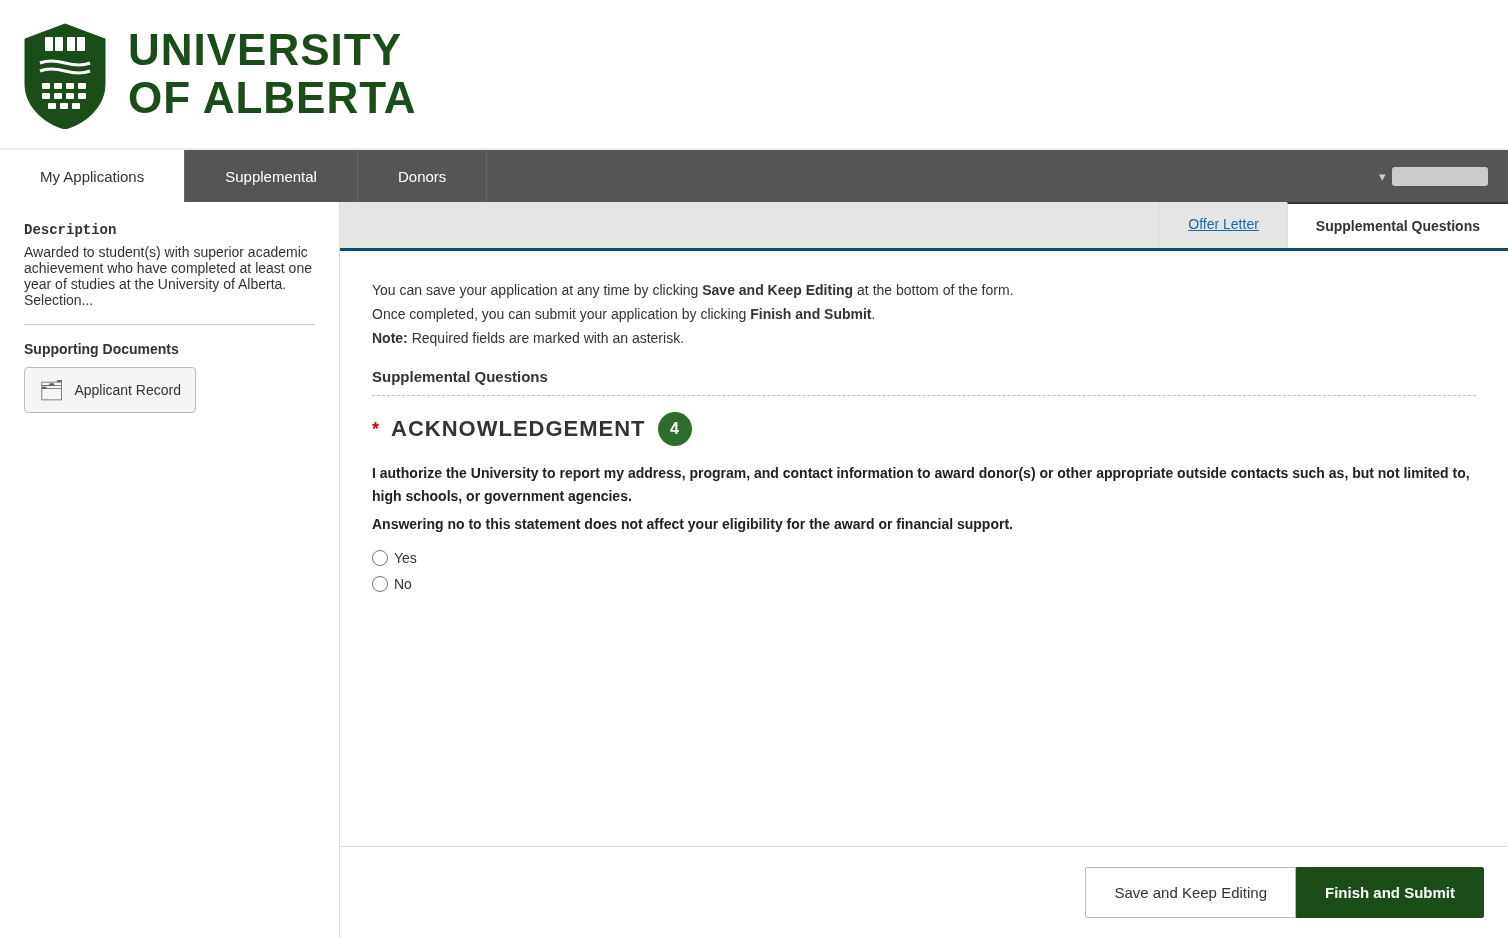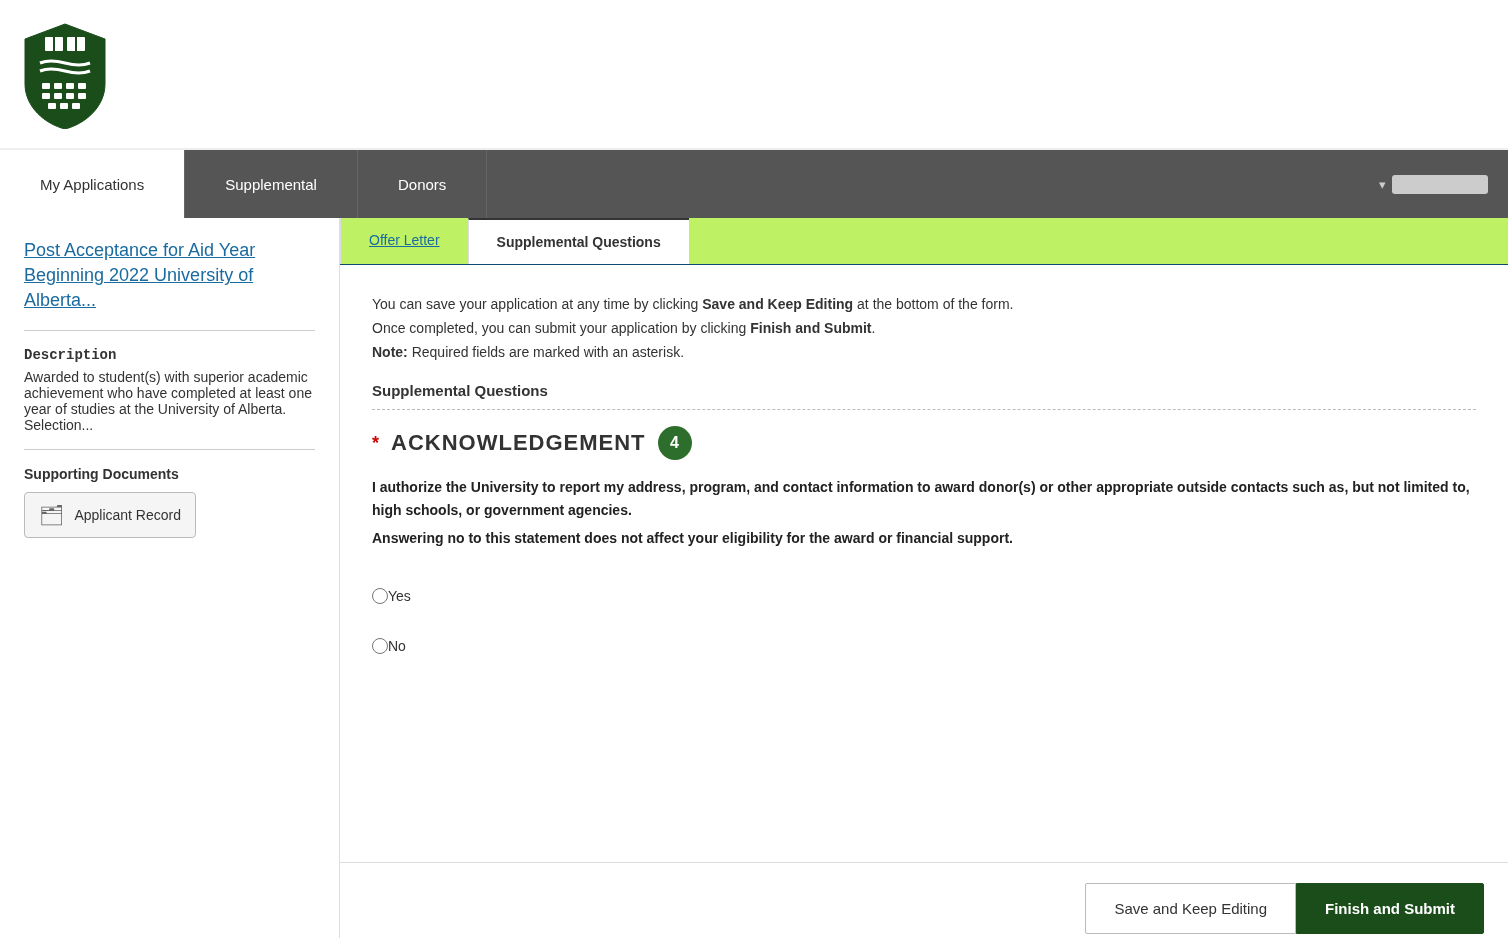"UNIVERSITY" div { html: none -> <div> <div>UNIVERSITY</div> <div>OF ALBERTA</div> </div> }
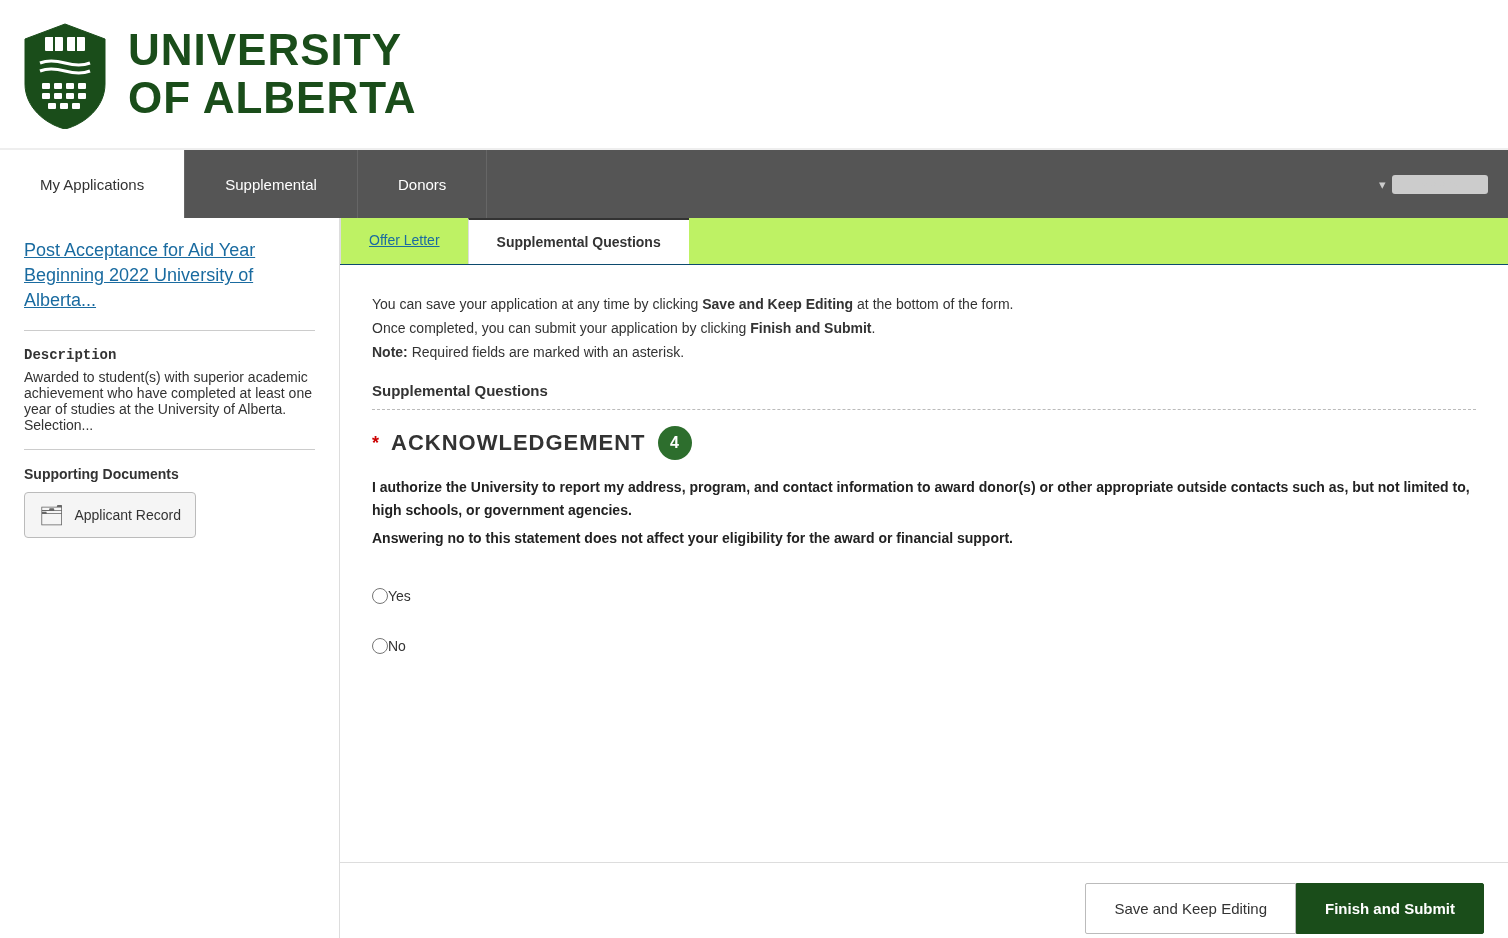"My Applications" .navbar { height: 68px -> 52px }
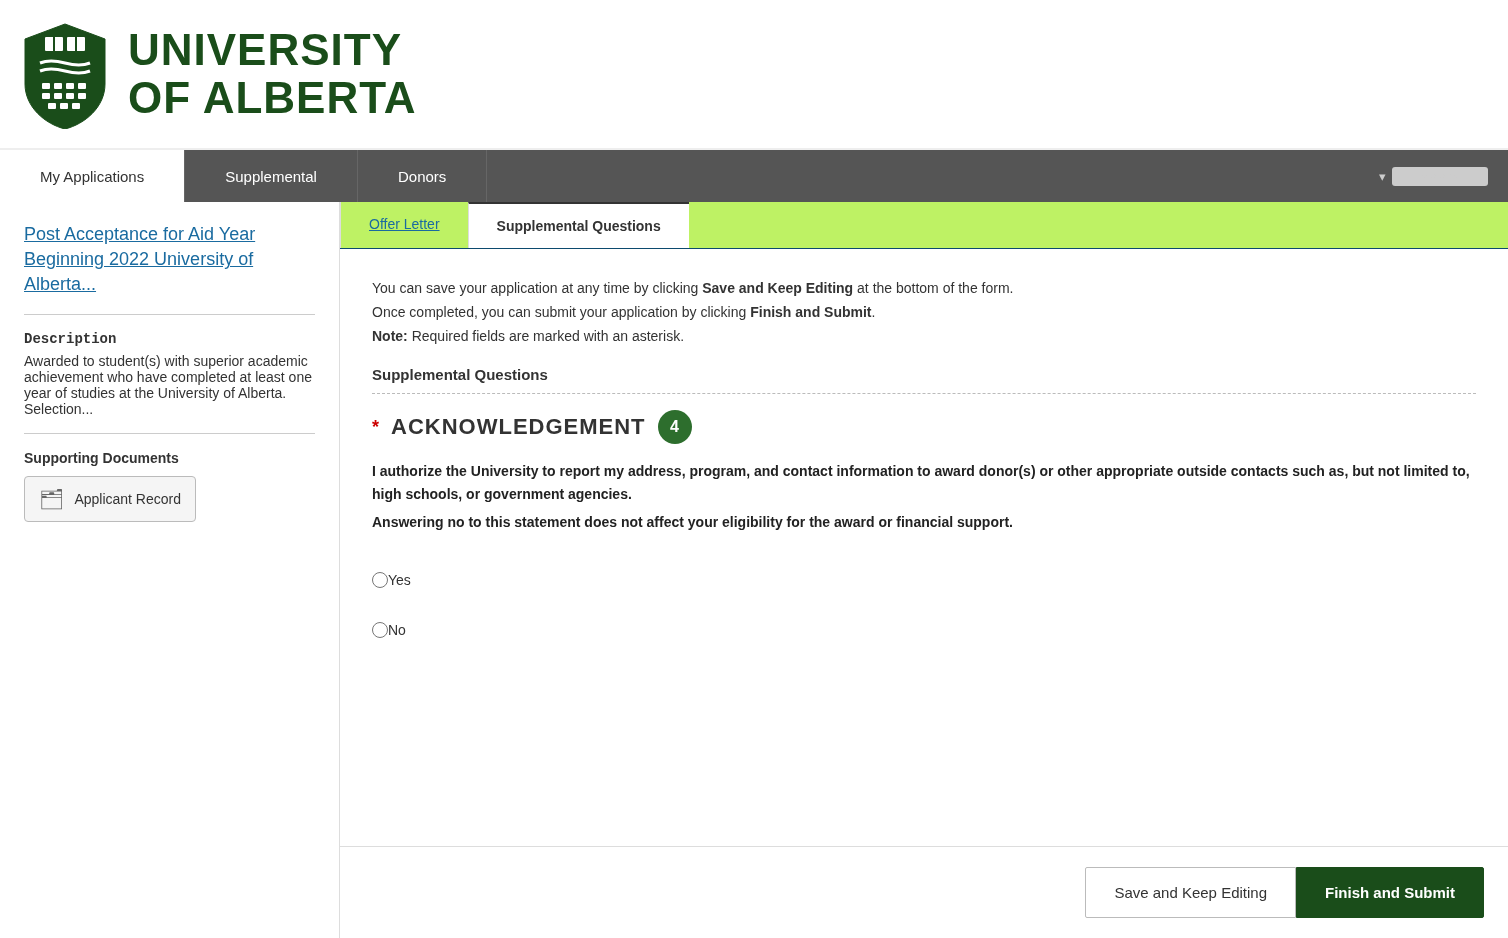"Post Acceptance for Aid Year" div.sidebar-section { html: <div> <a>Post Acceptance for Aid Year Beginning 2022 University of Alberta...</a> </div> -> none }
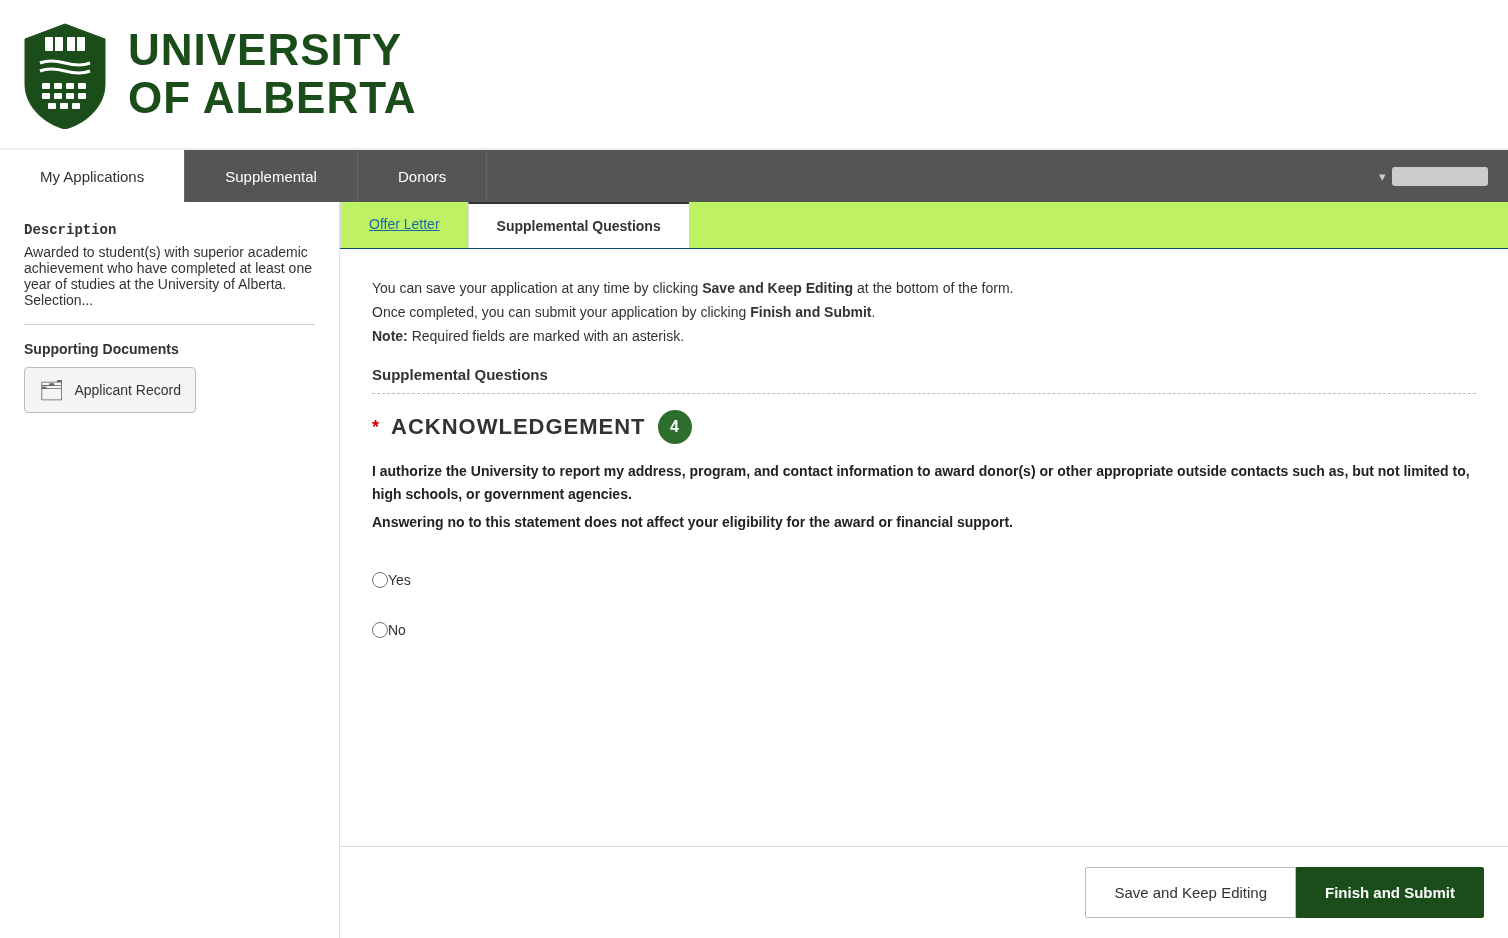"Offer Letter" .tabs-bar { background: #bef264 -> #e5e5e5; border-bottom: 1px solid #0c4a6e -> 3px solid #0c4a6e; justify-content: flex-start -> flex-end }
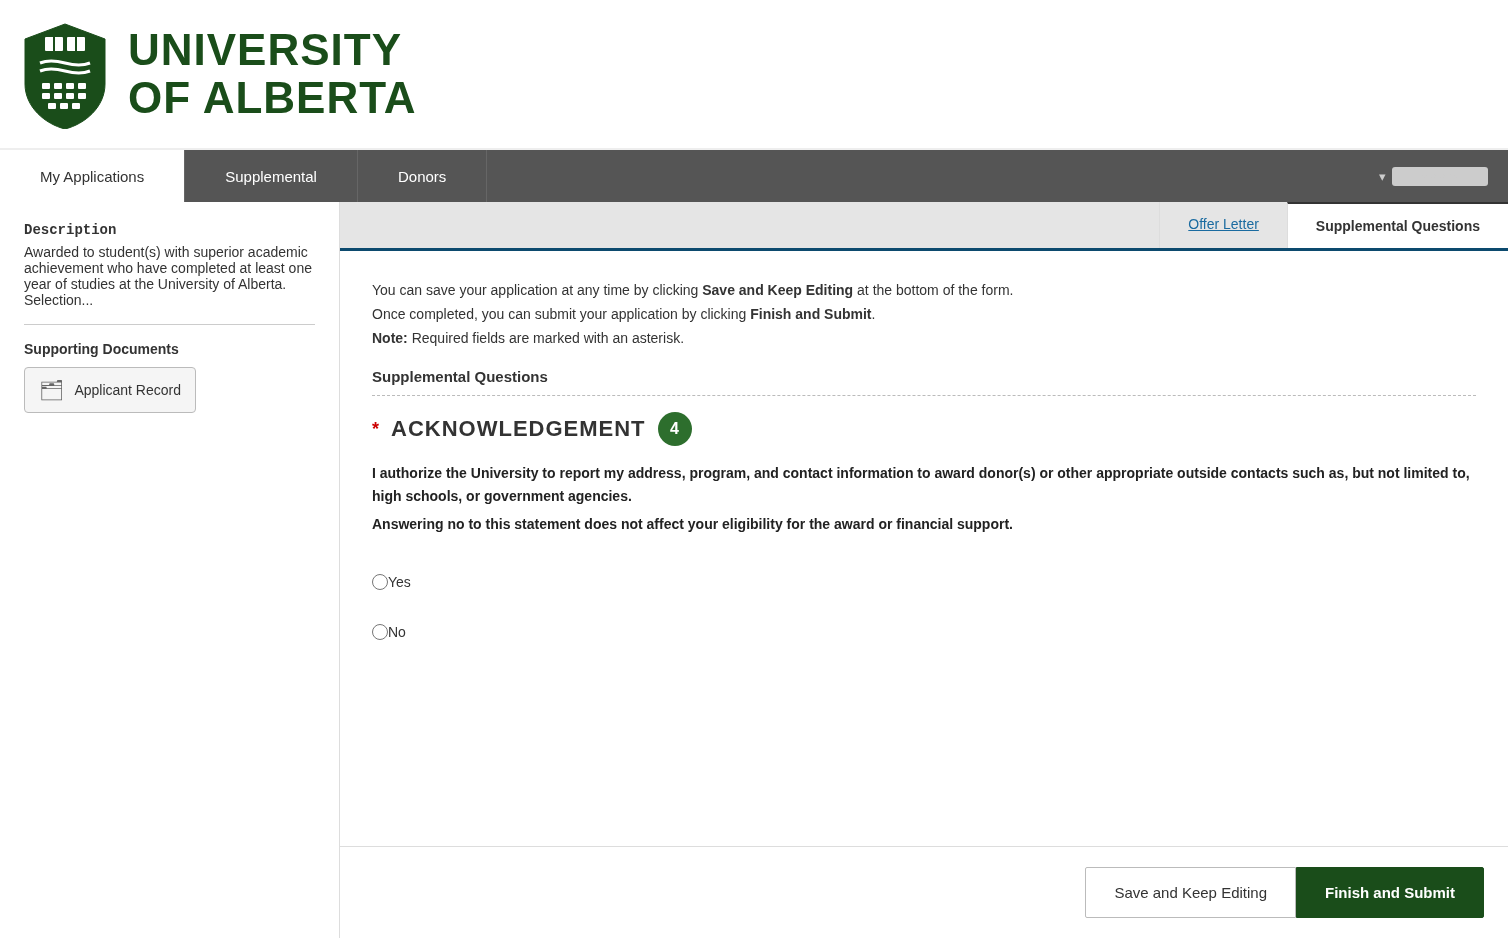"Yes" .radio-option { gap: 0 -> 6px; margin-top: 24px -> none }
